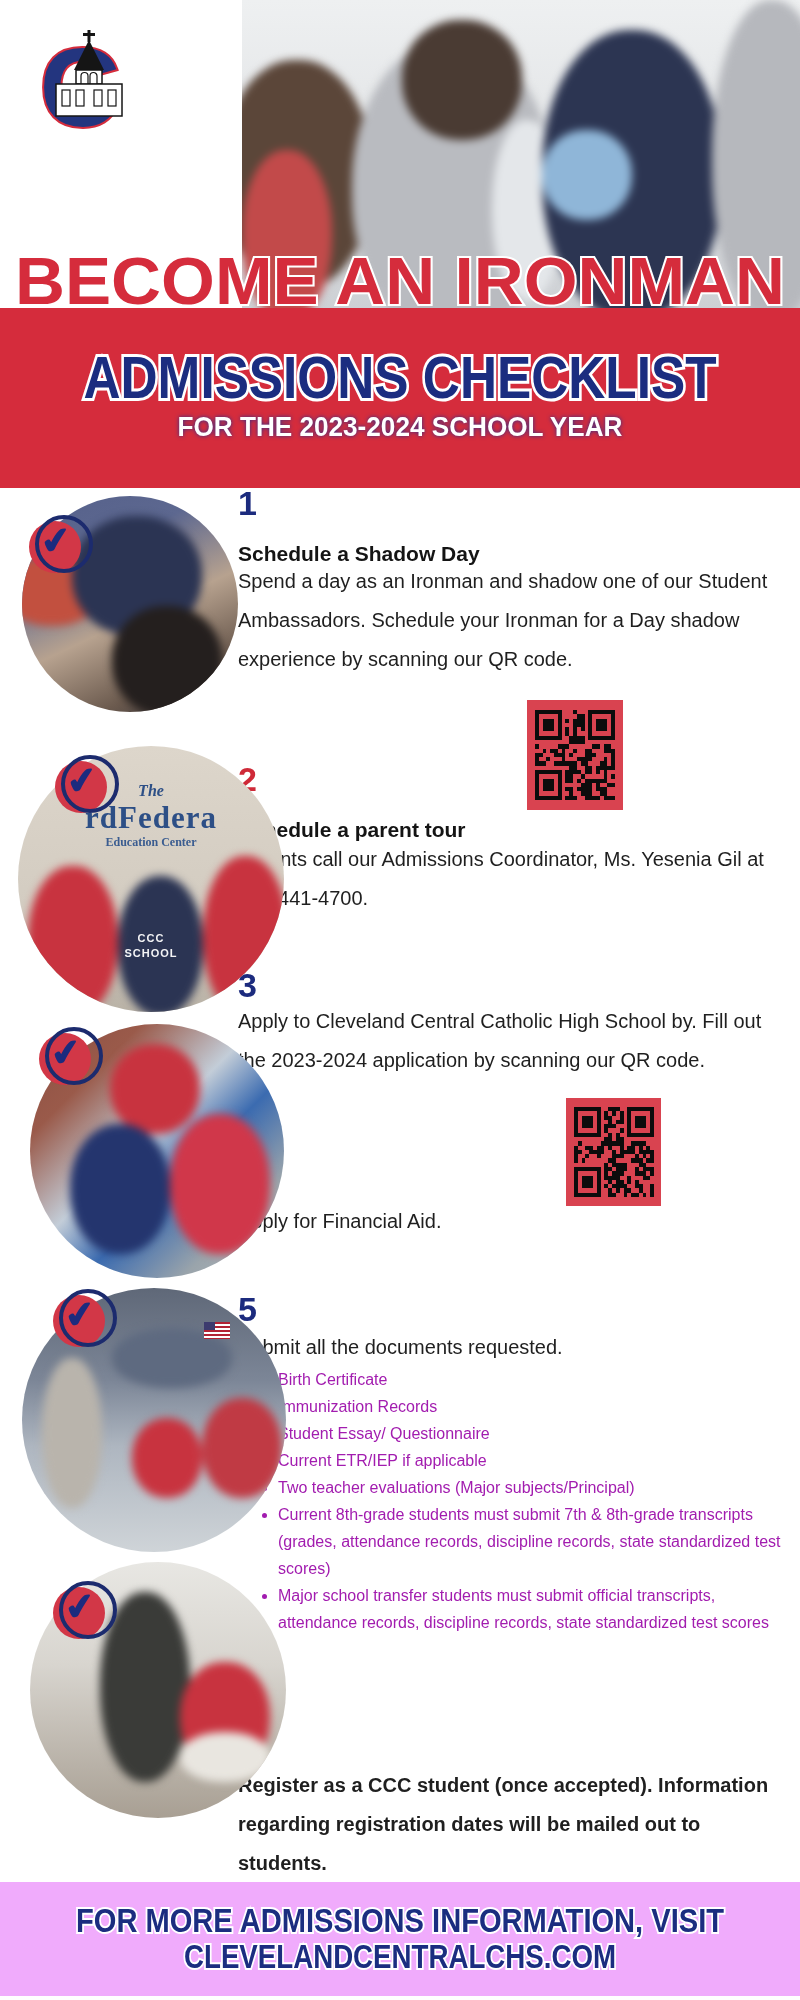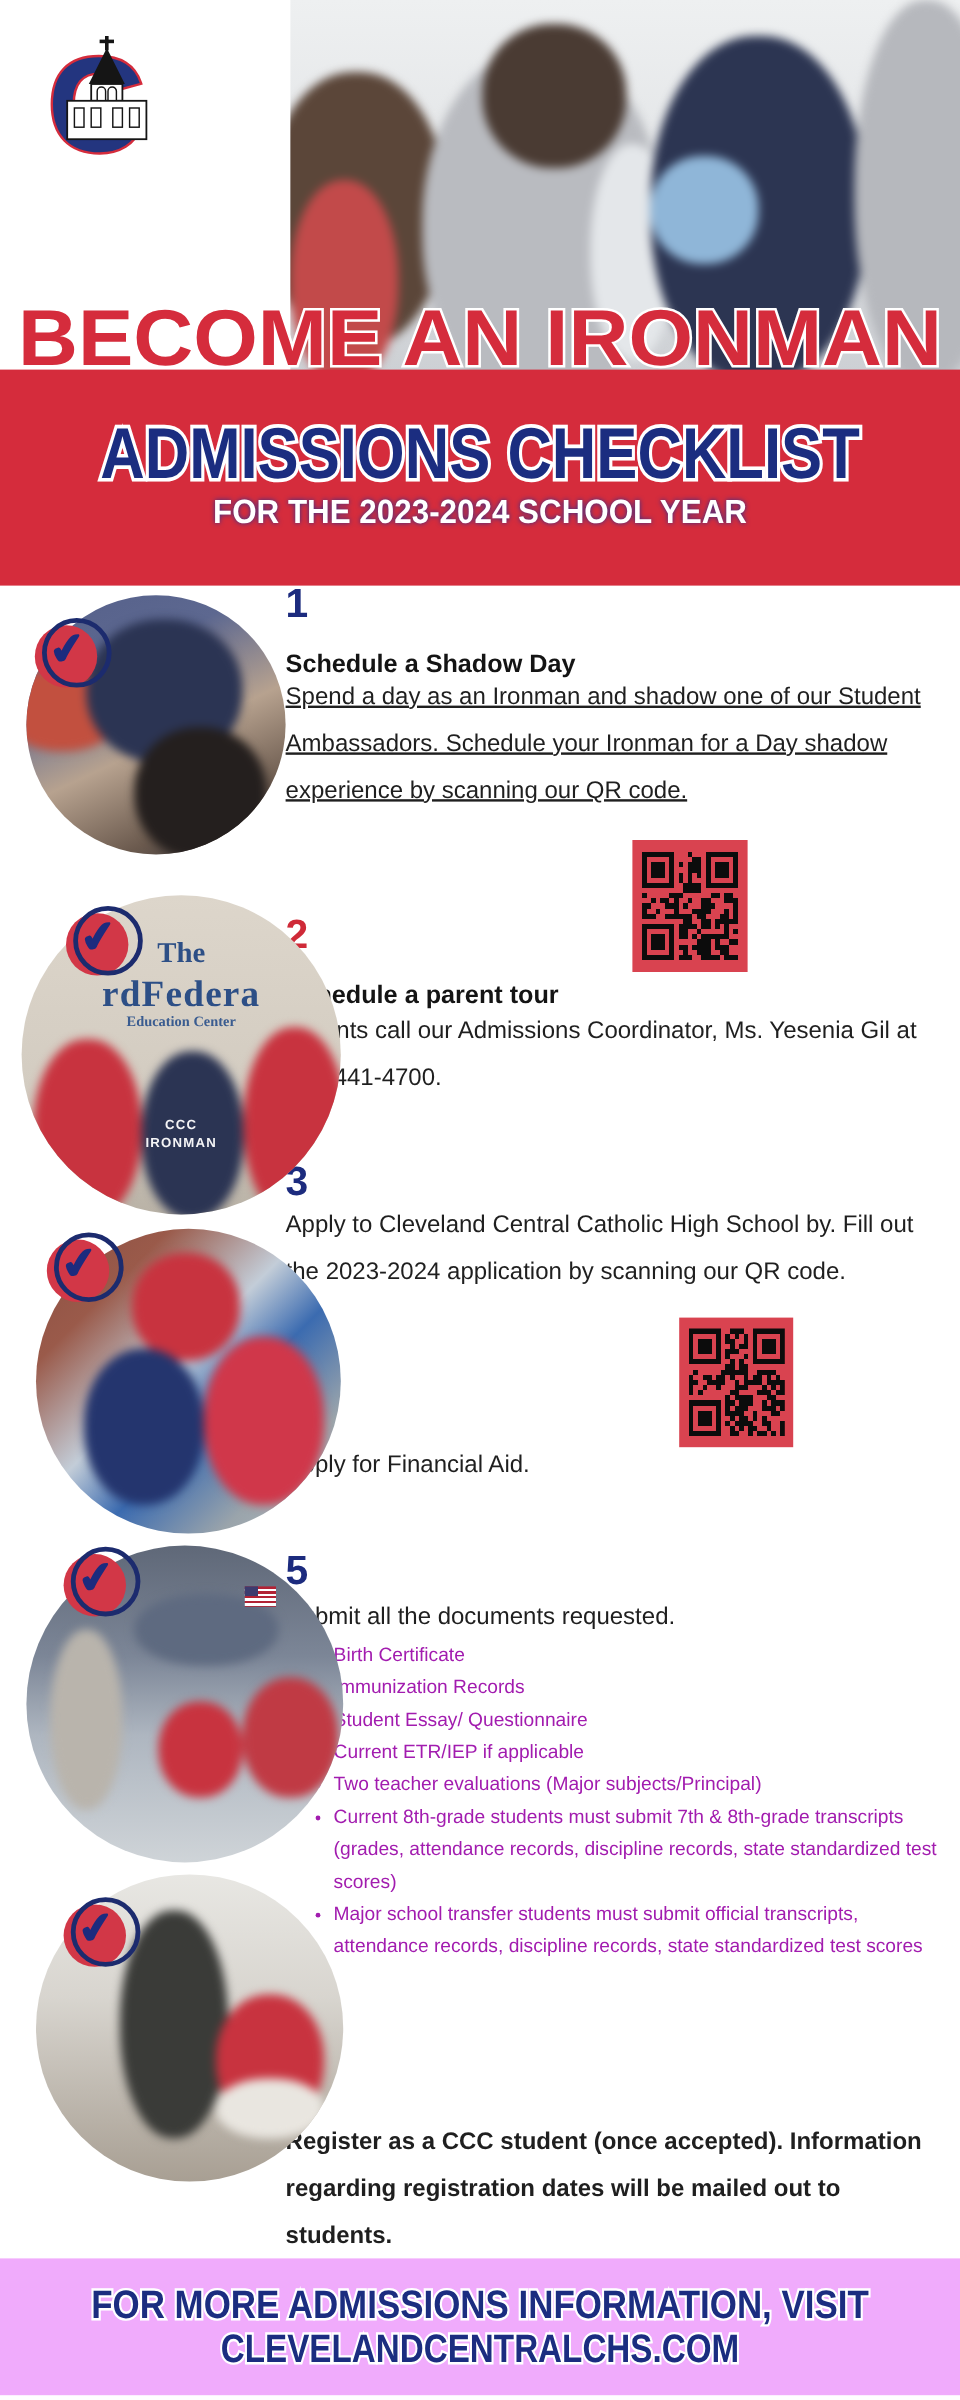"Spend a day as an" div.step-body { text-decoration: underline -> none }
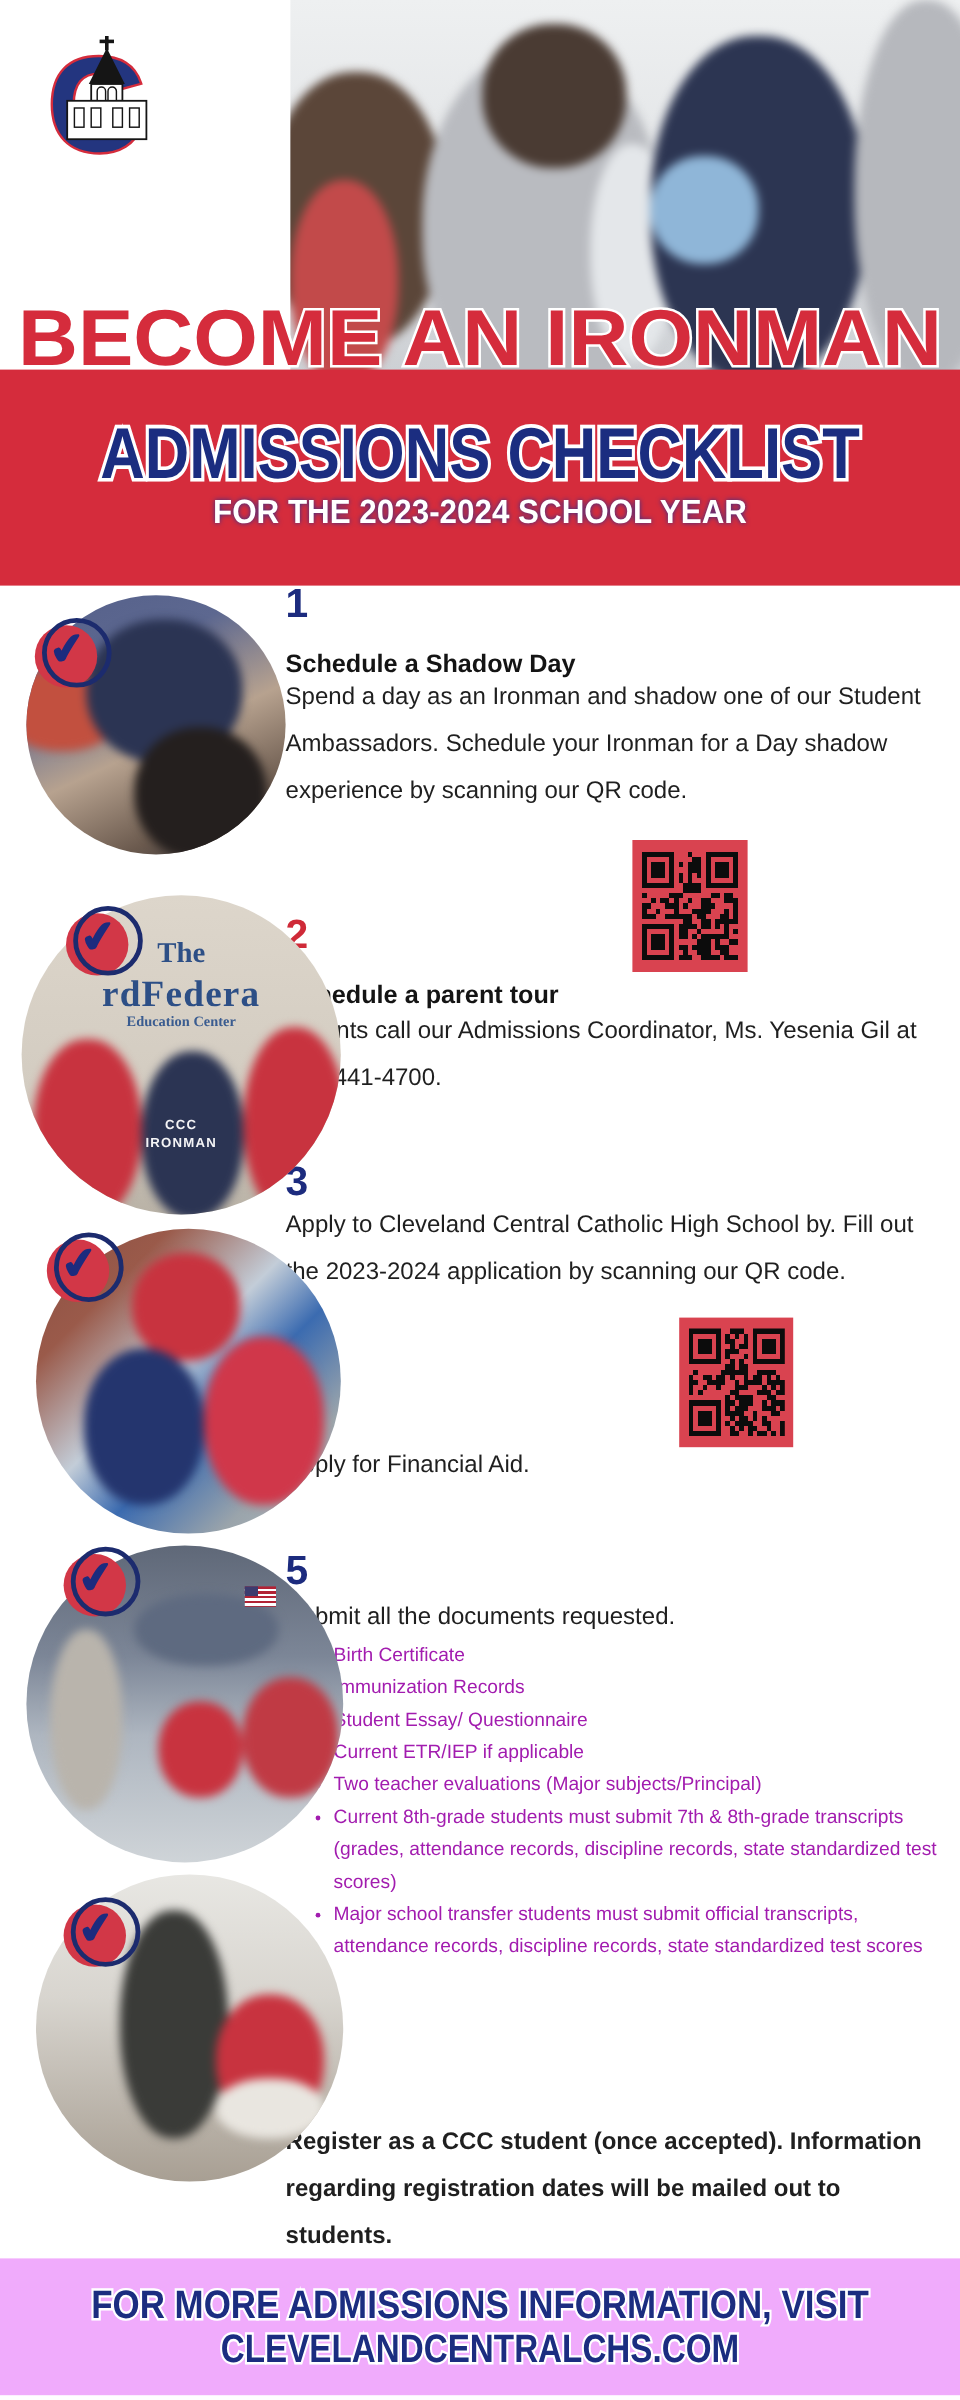"The" .sign .l1 { font-size: 24px -> 16px; font-style: none -> italic }
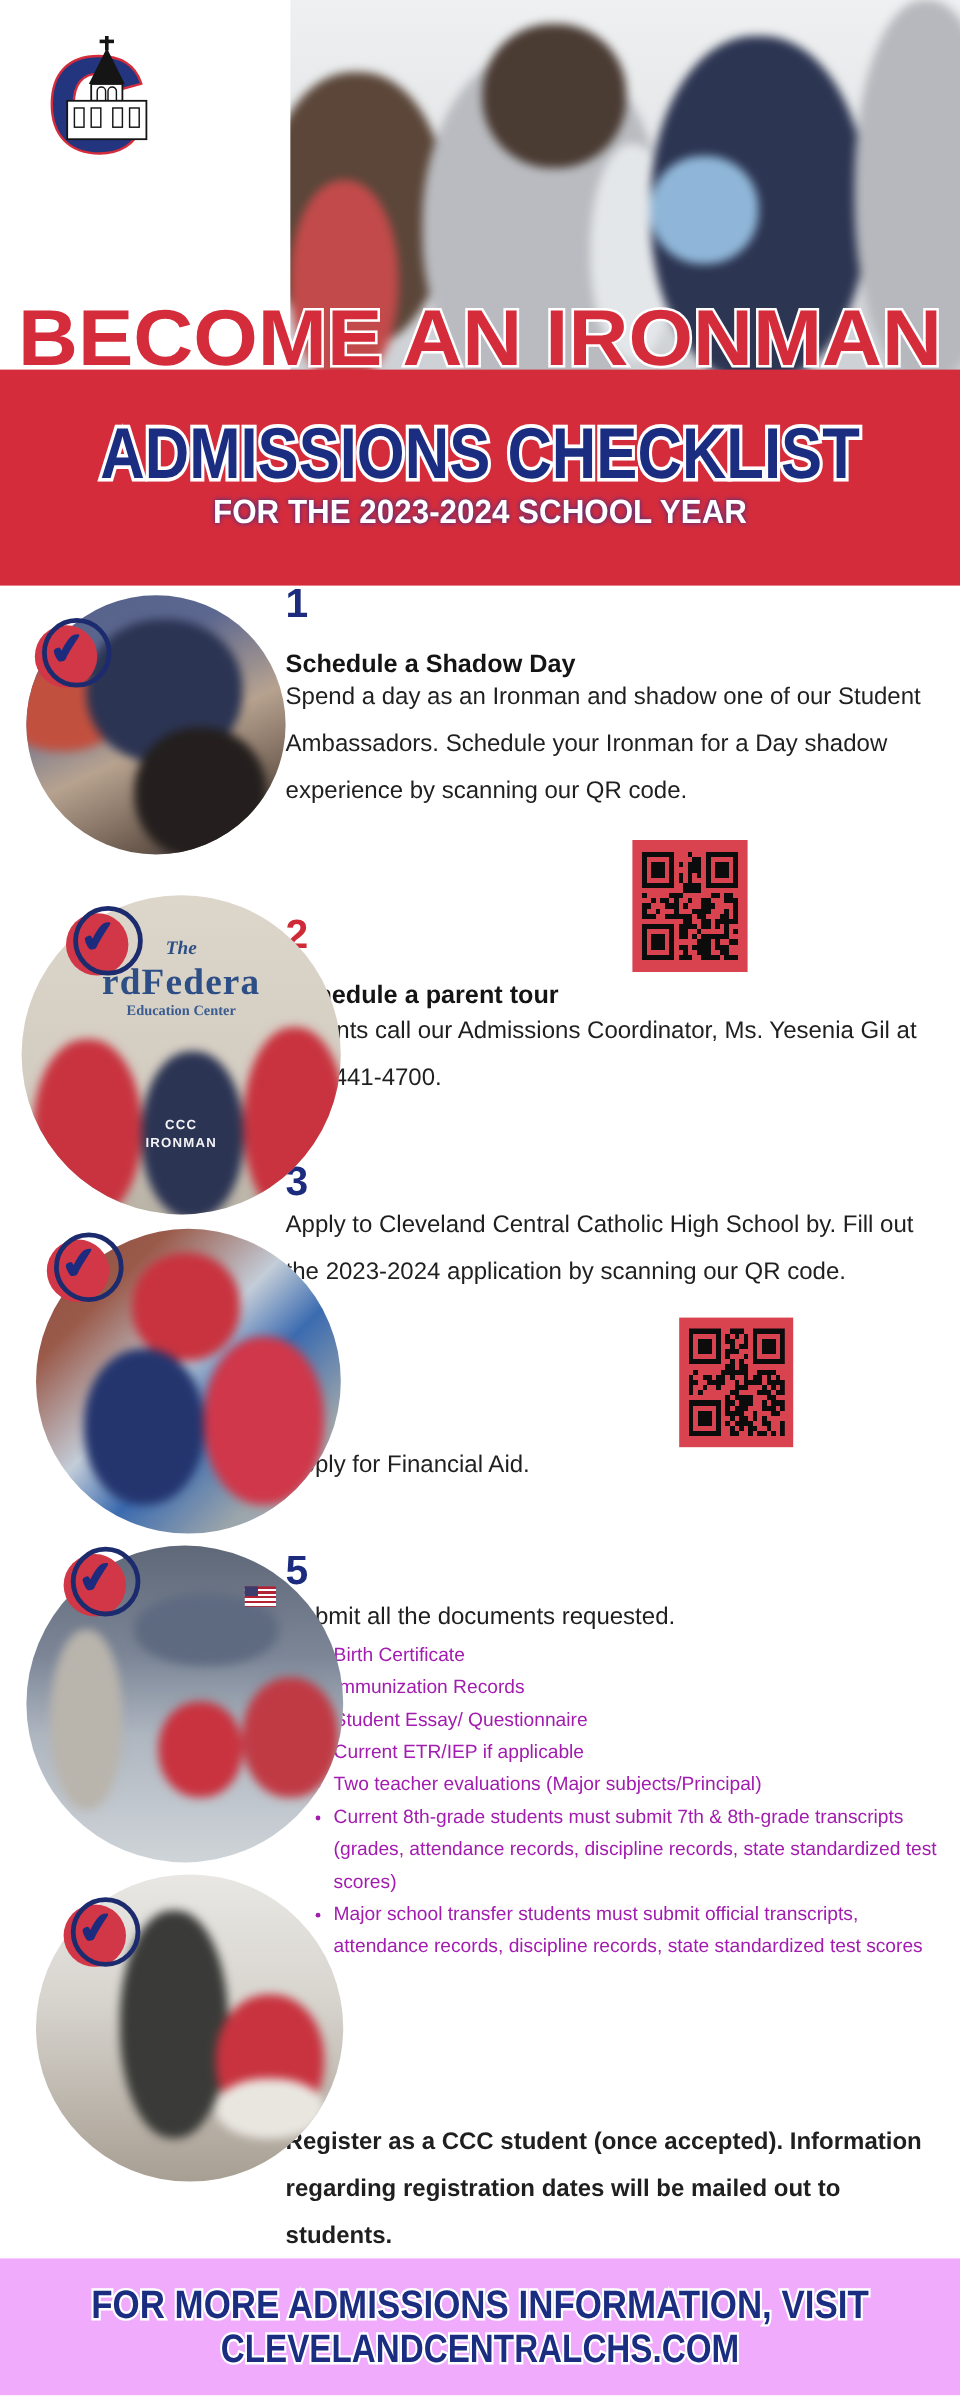"CCC IRONMAN" div.shirt-text { text: IRONMAN -> SCHOOL }
